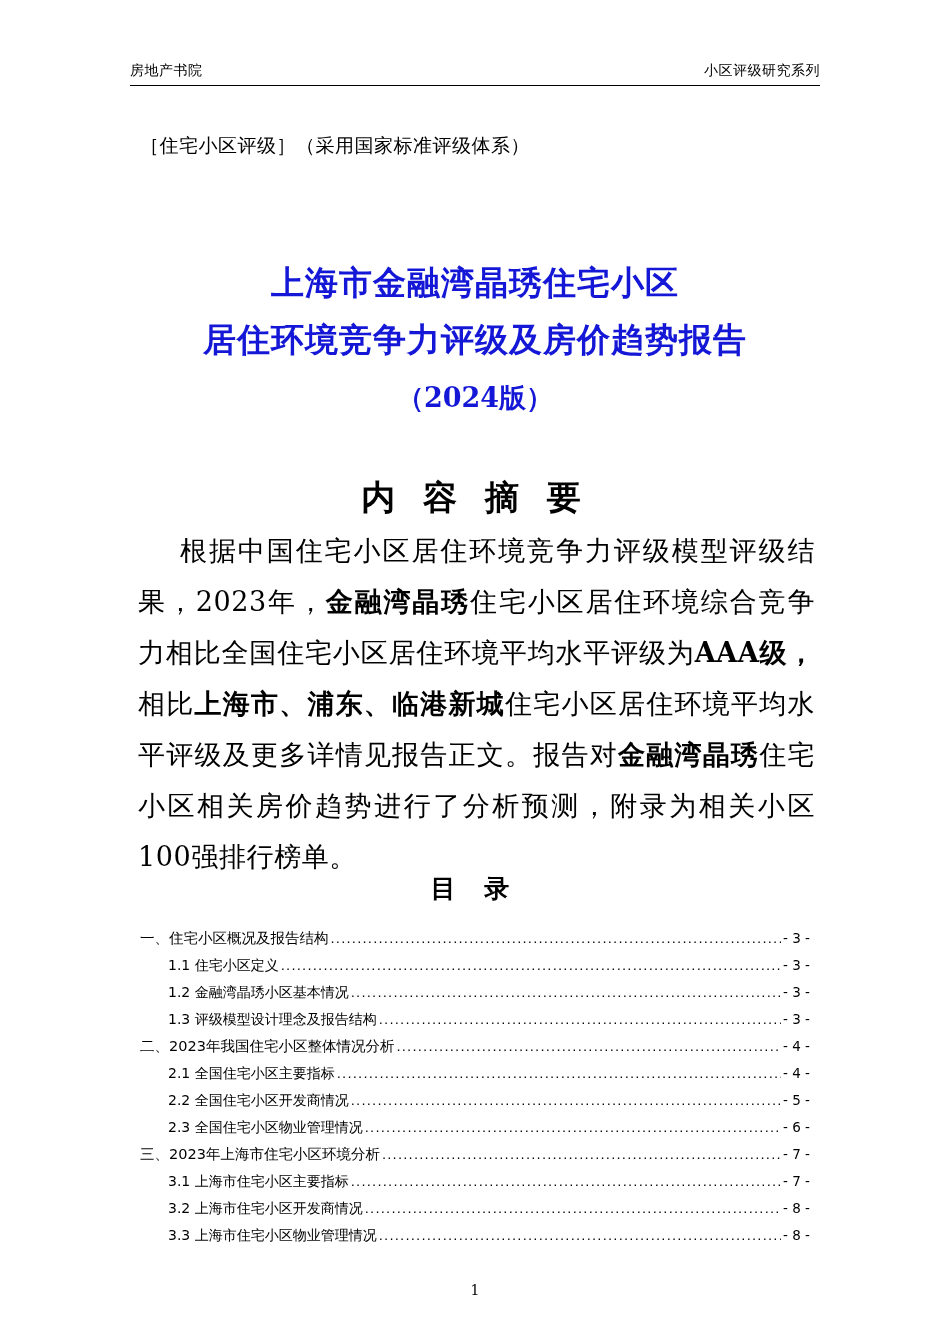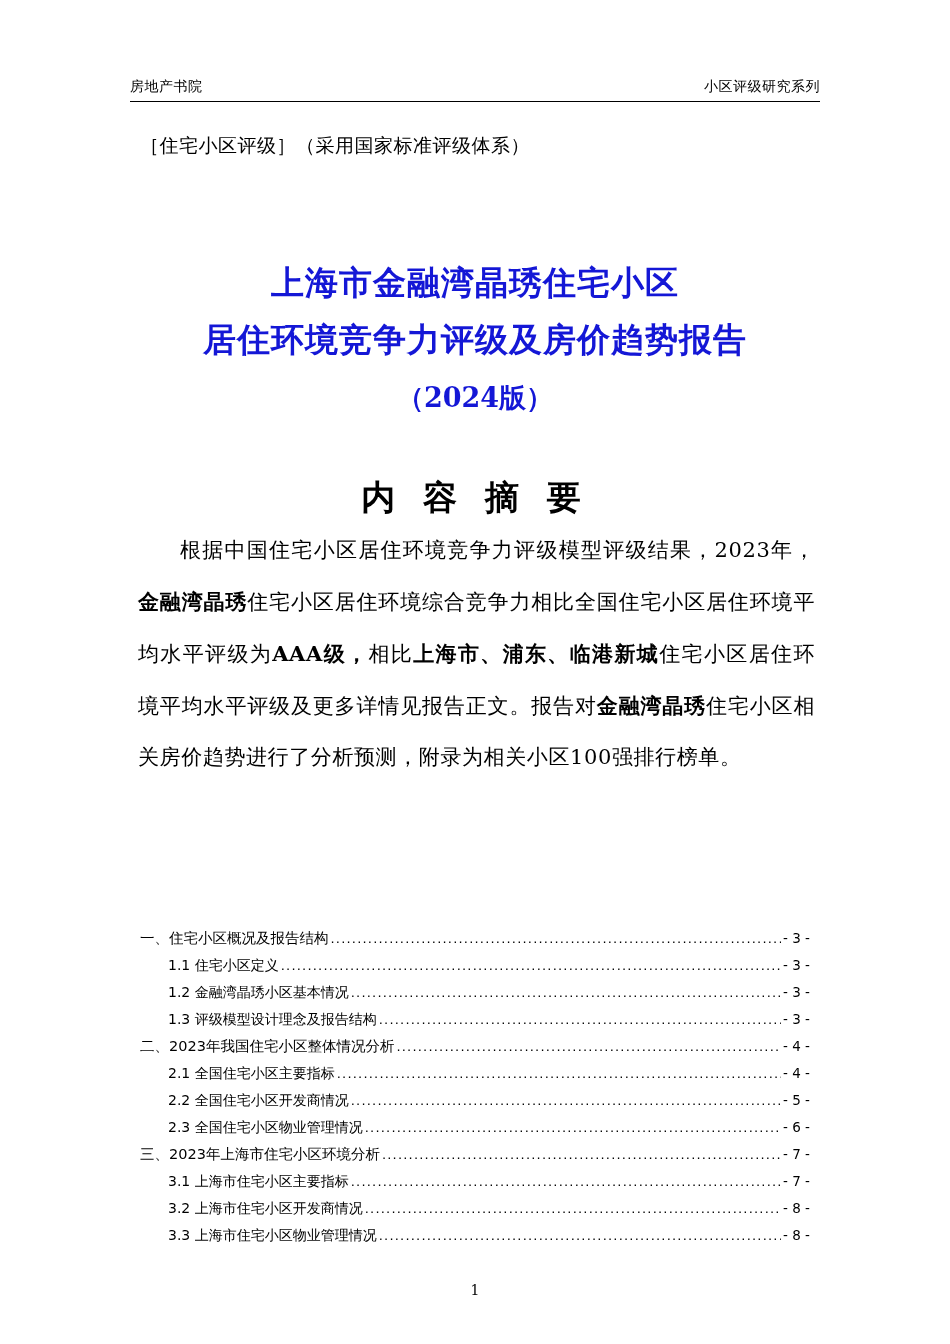"房地产书院" .header-left { margin-top: 16px -> none }
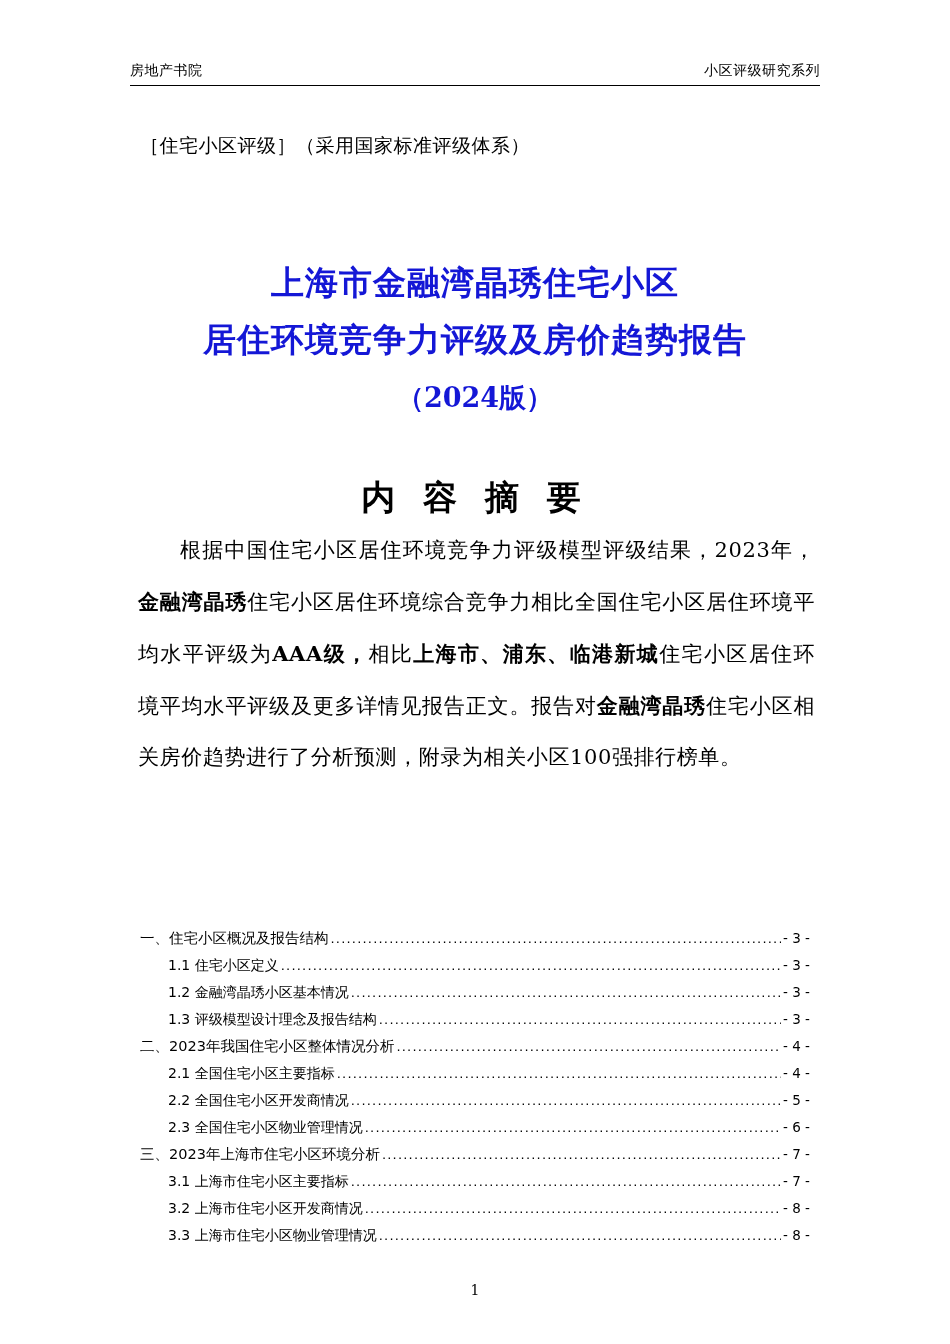"根据中国住宅小区居住环境竞争力评级模型评级结果，2023年，金融湾晶琇住宅小区居" .abstract-body { font-size: 21px -> 27px }
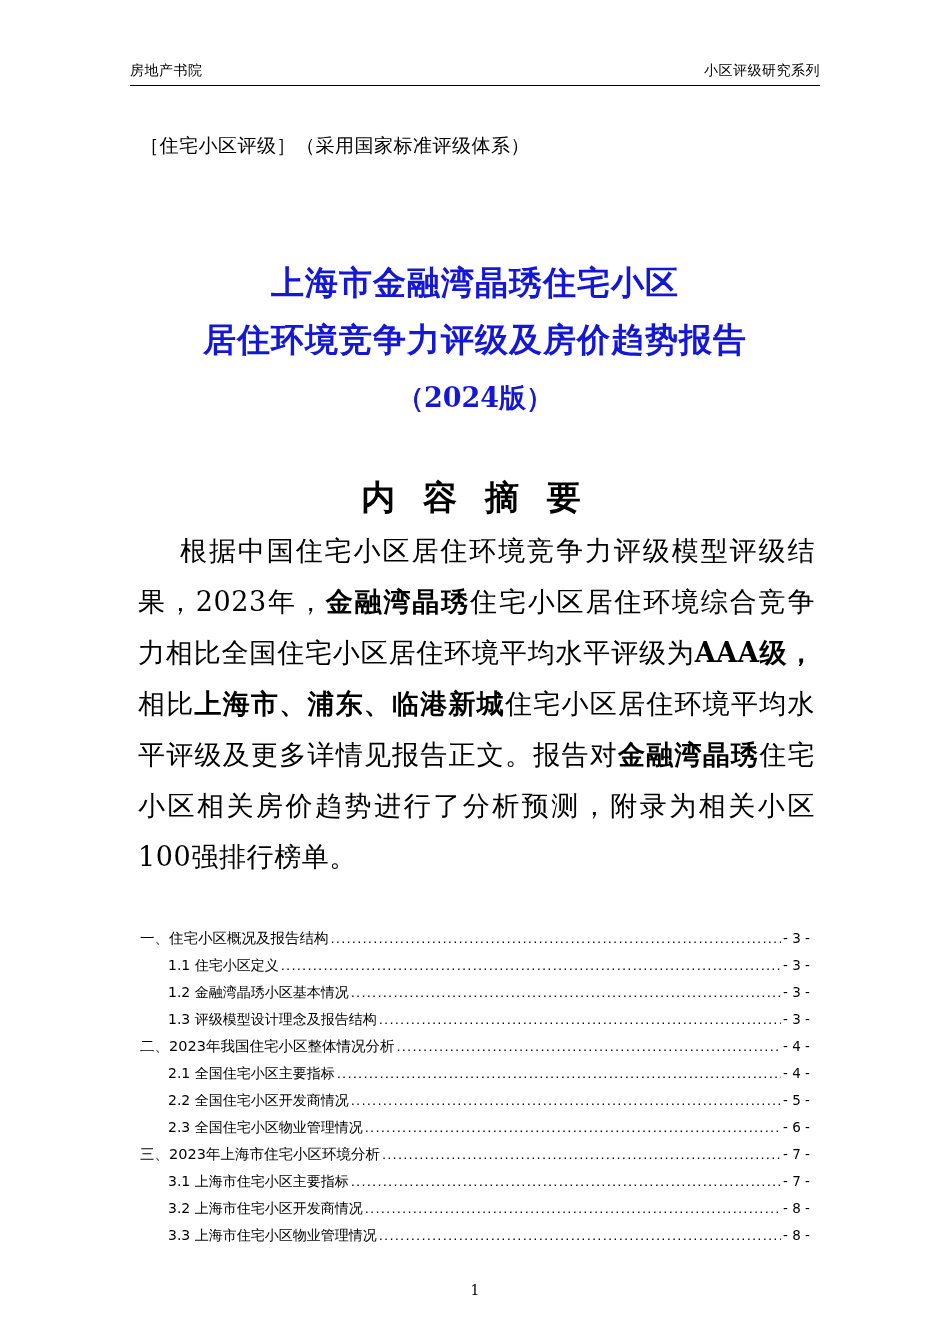"目 录" div.toc-heading { html: none -> <div>目 录</div> }
